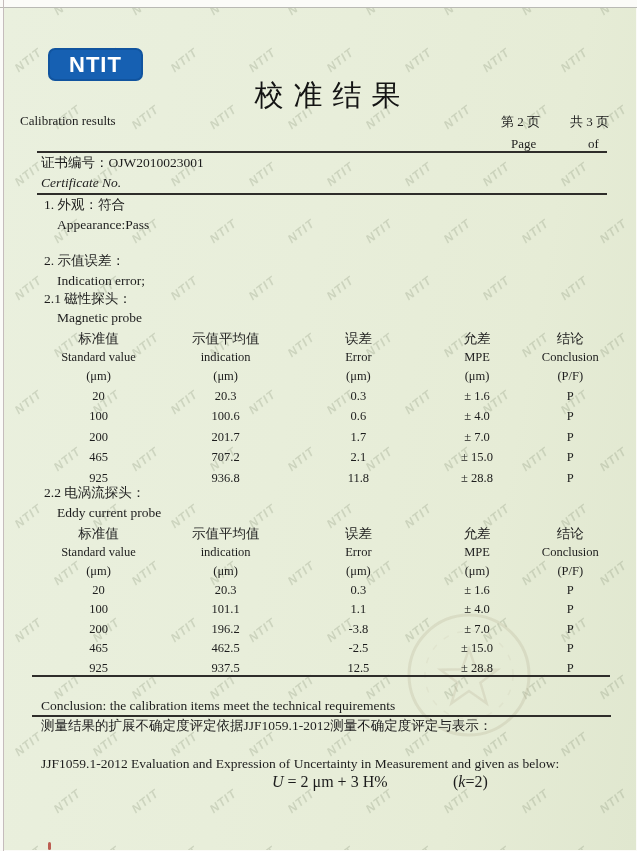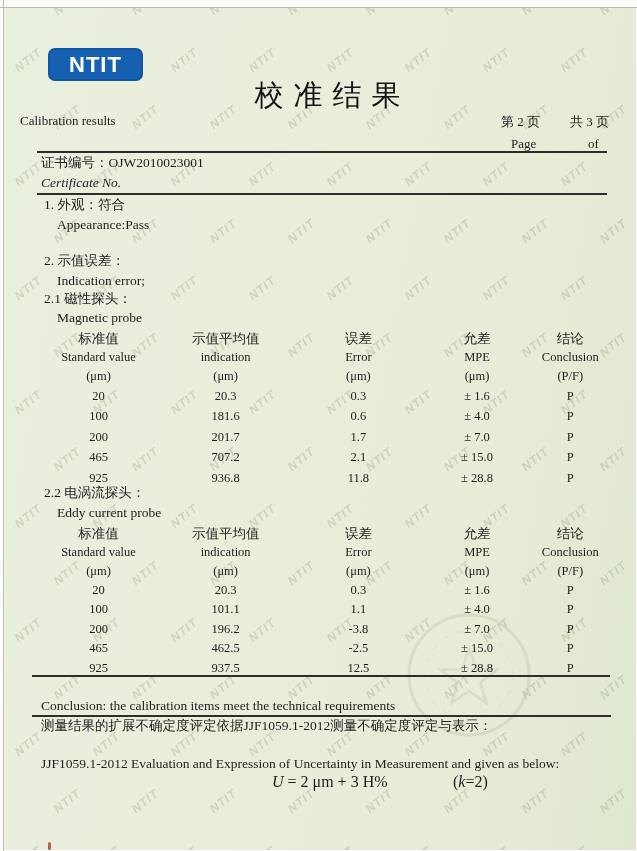"181.6" td { text: 181.6 -> 100.6 }
